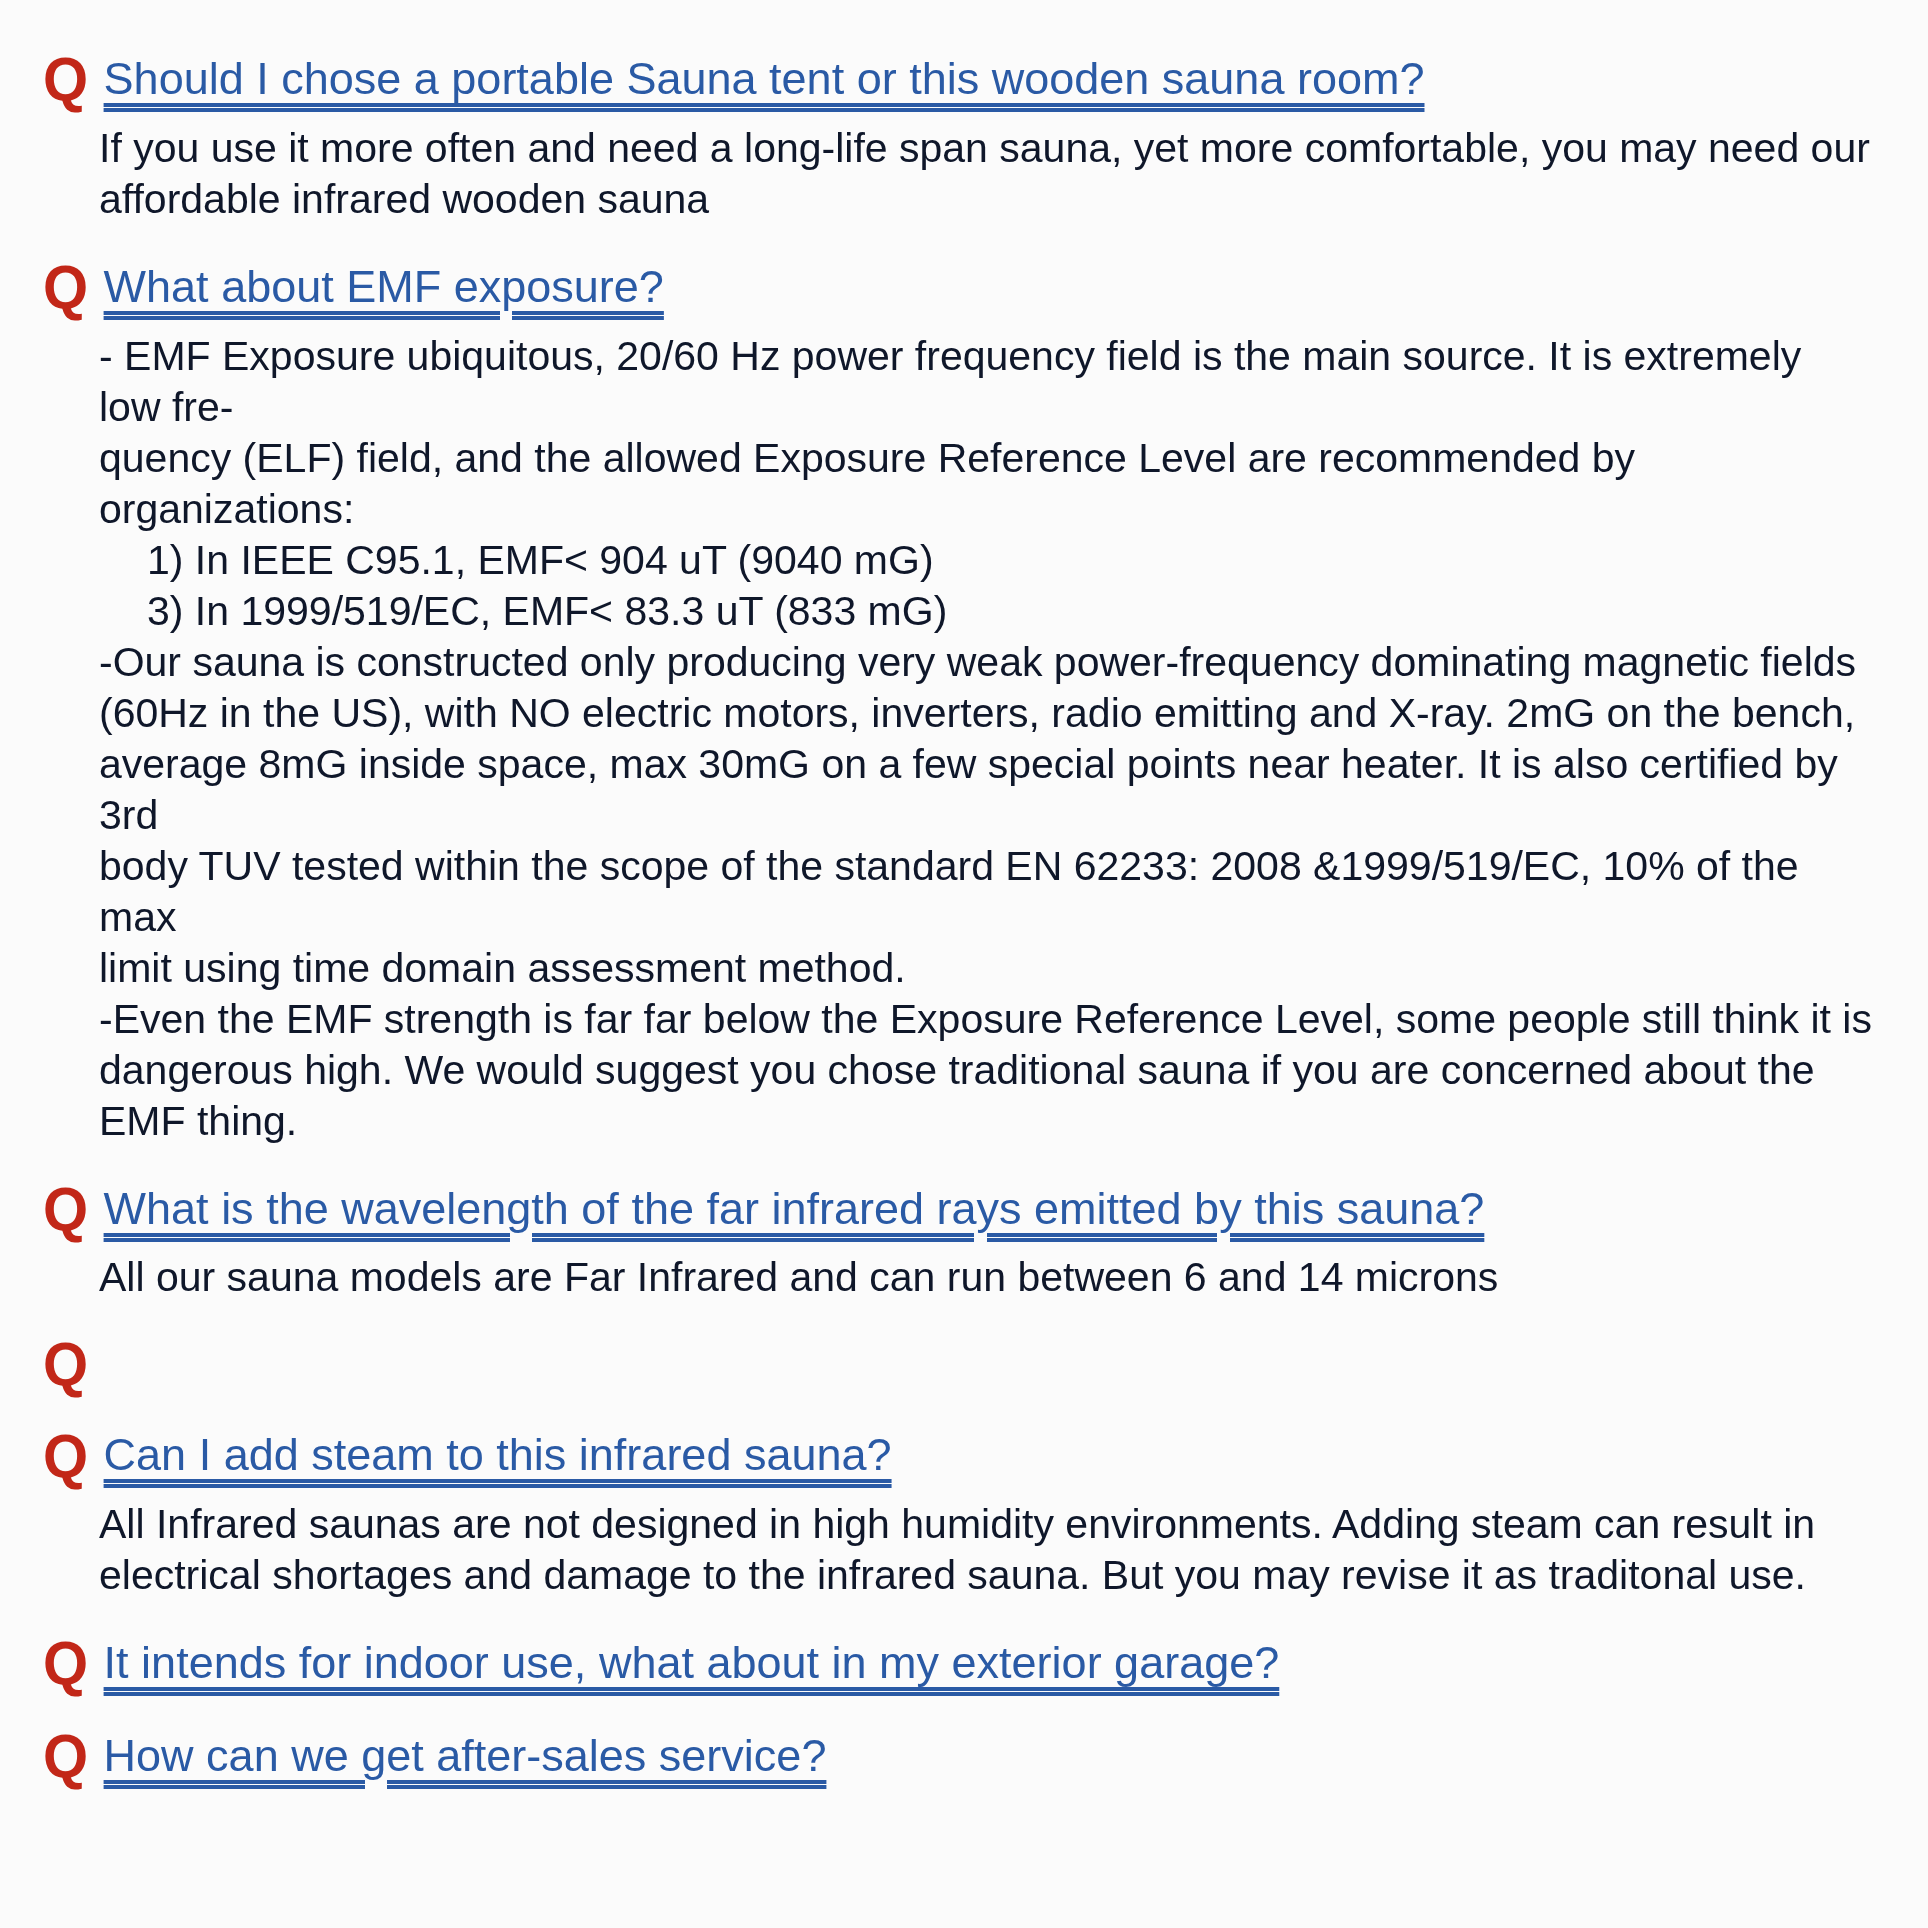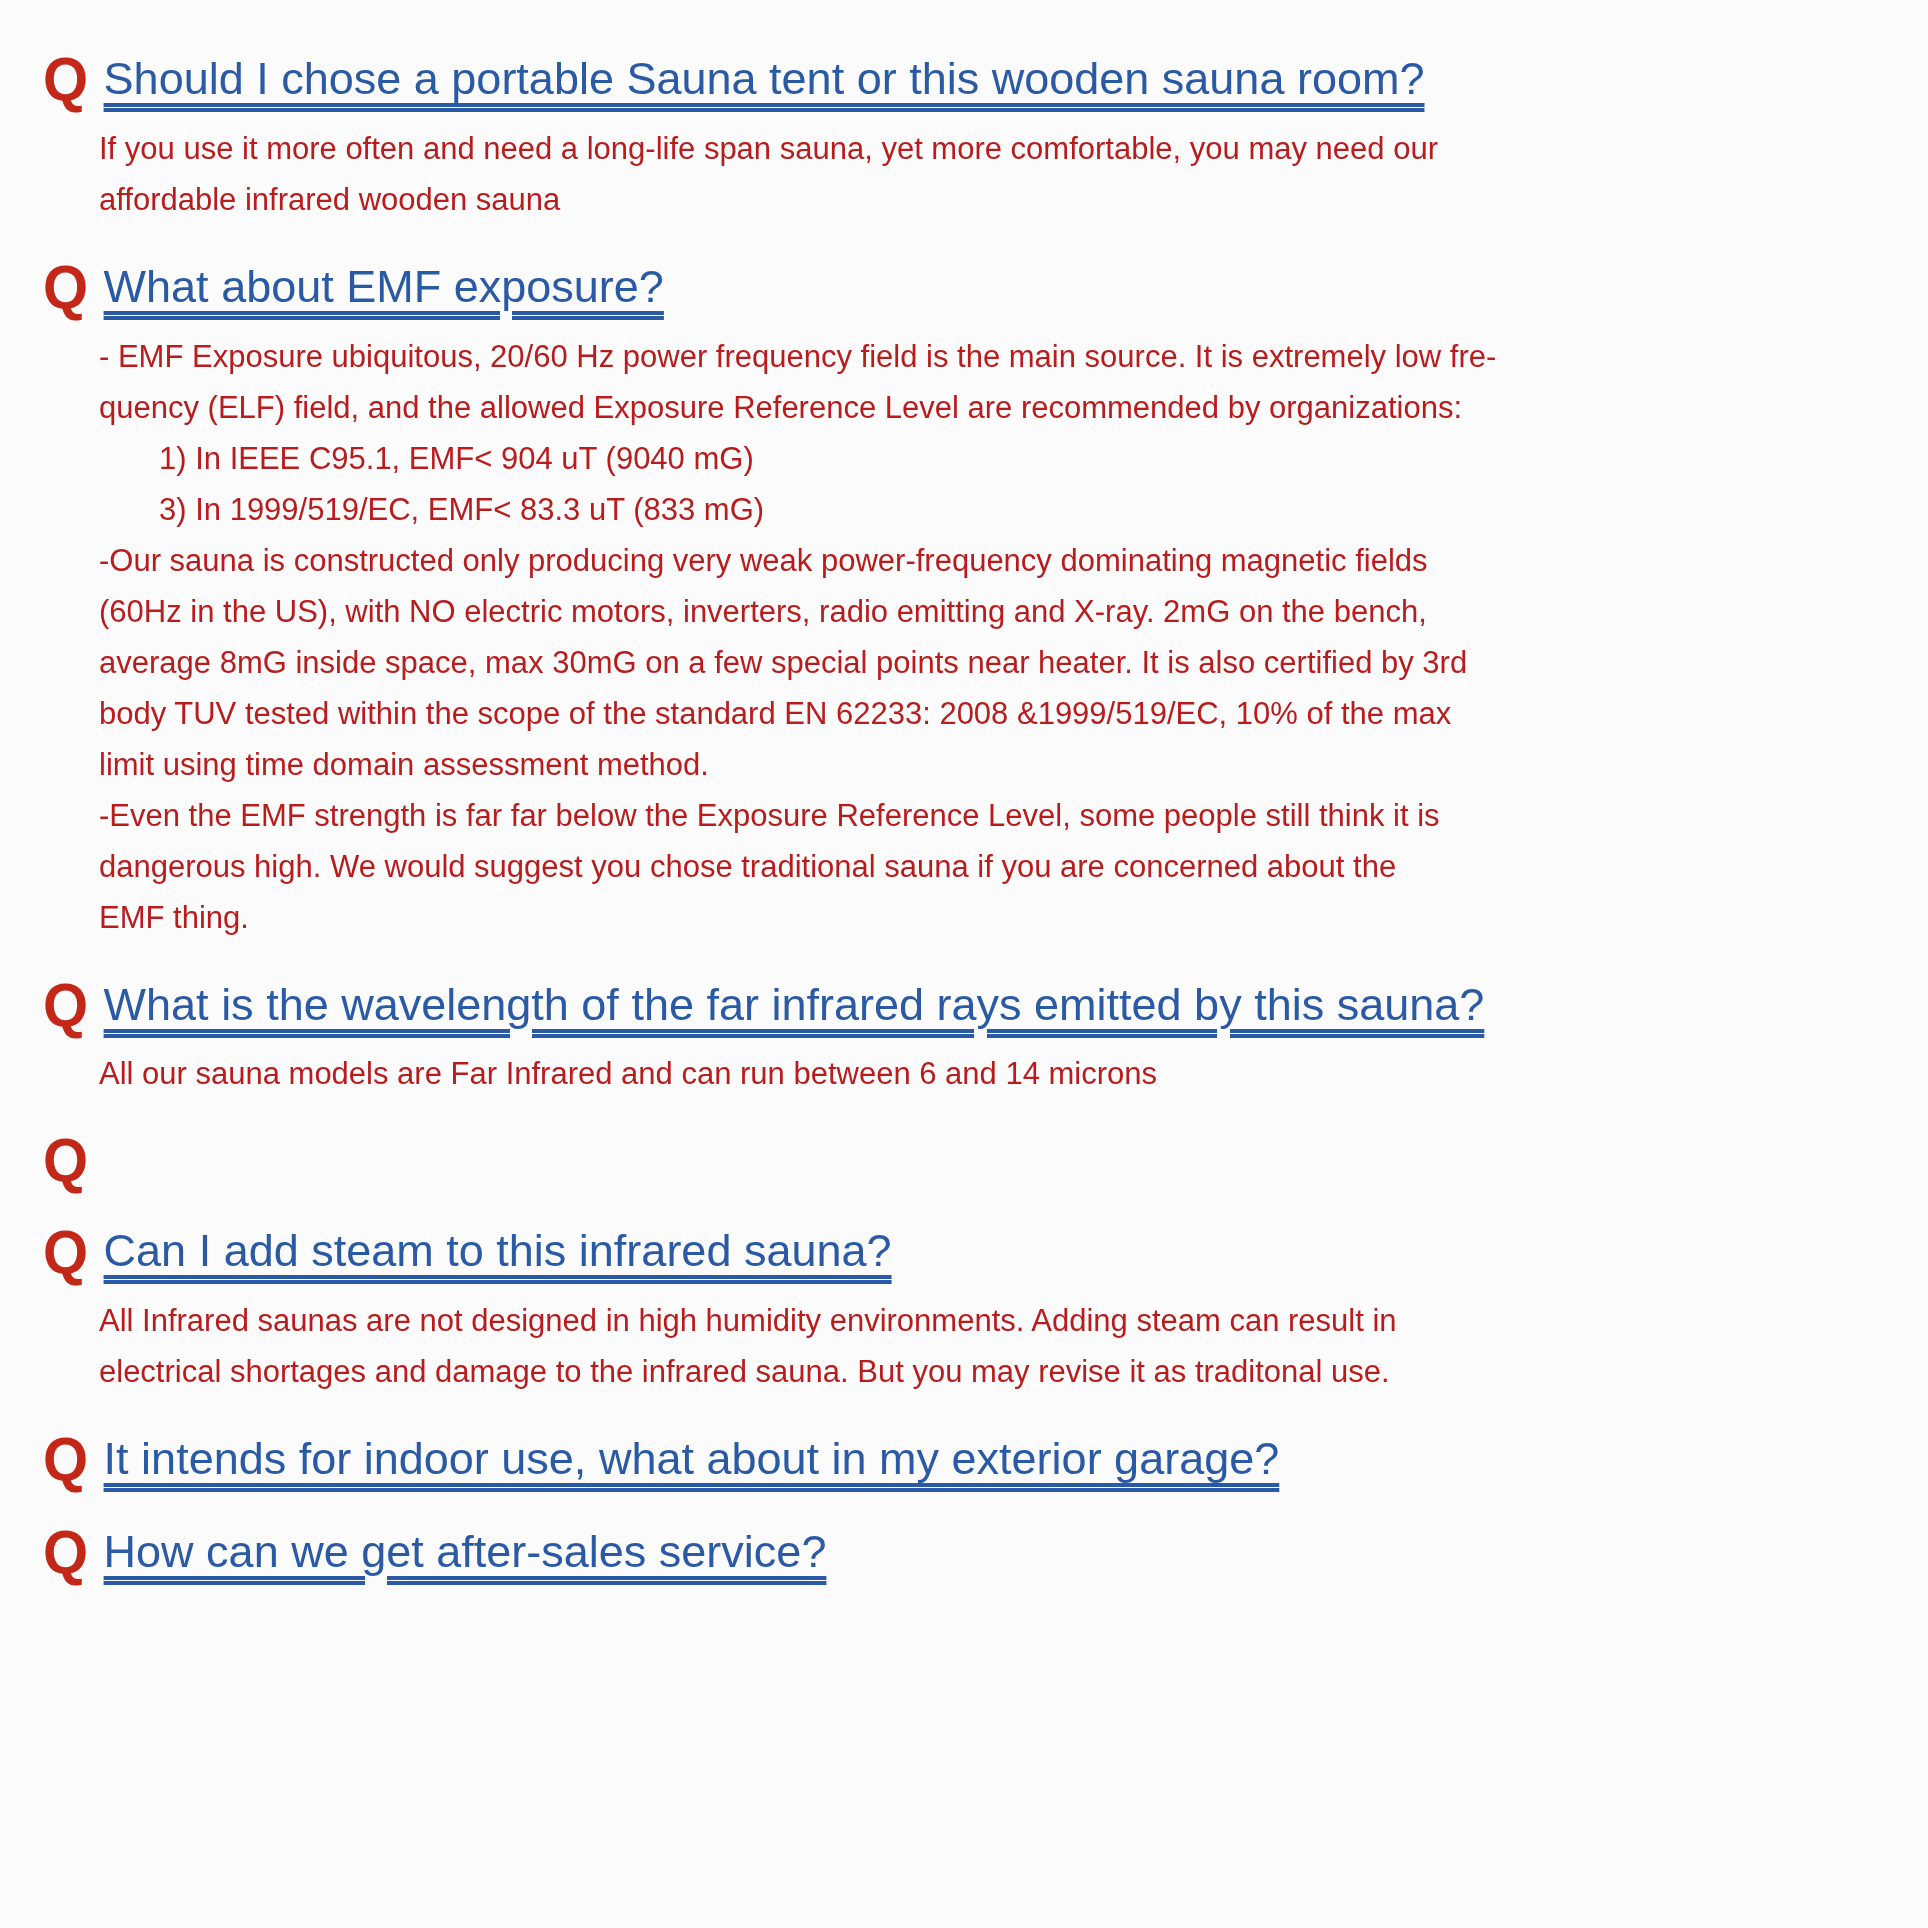"If you use it more" .answer-line { color: #b91c1c -> #0f172a; font-size: 31px -> 41px }
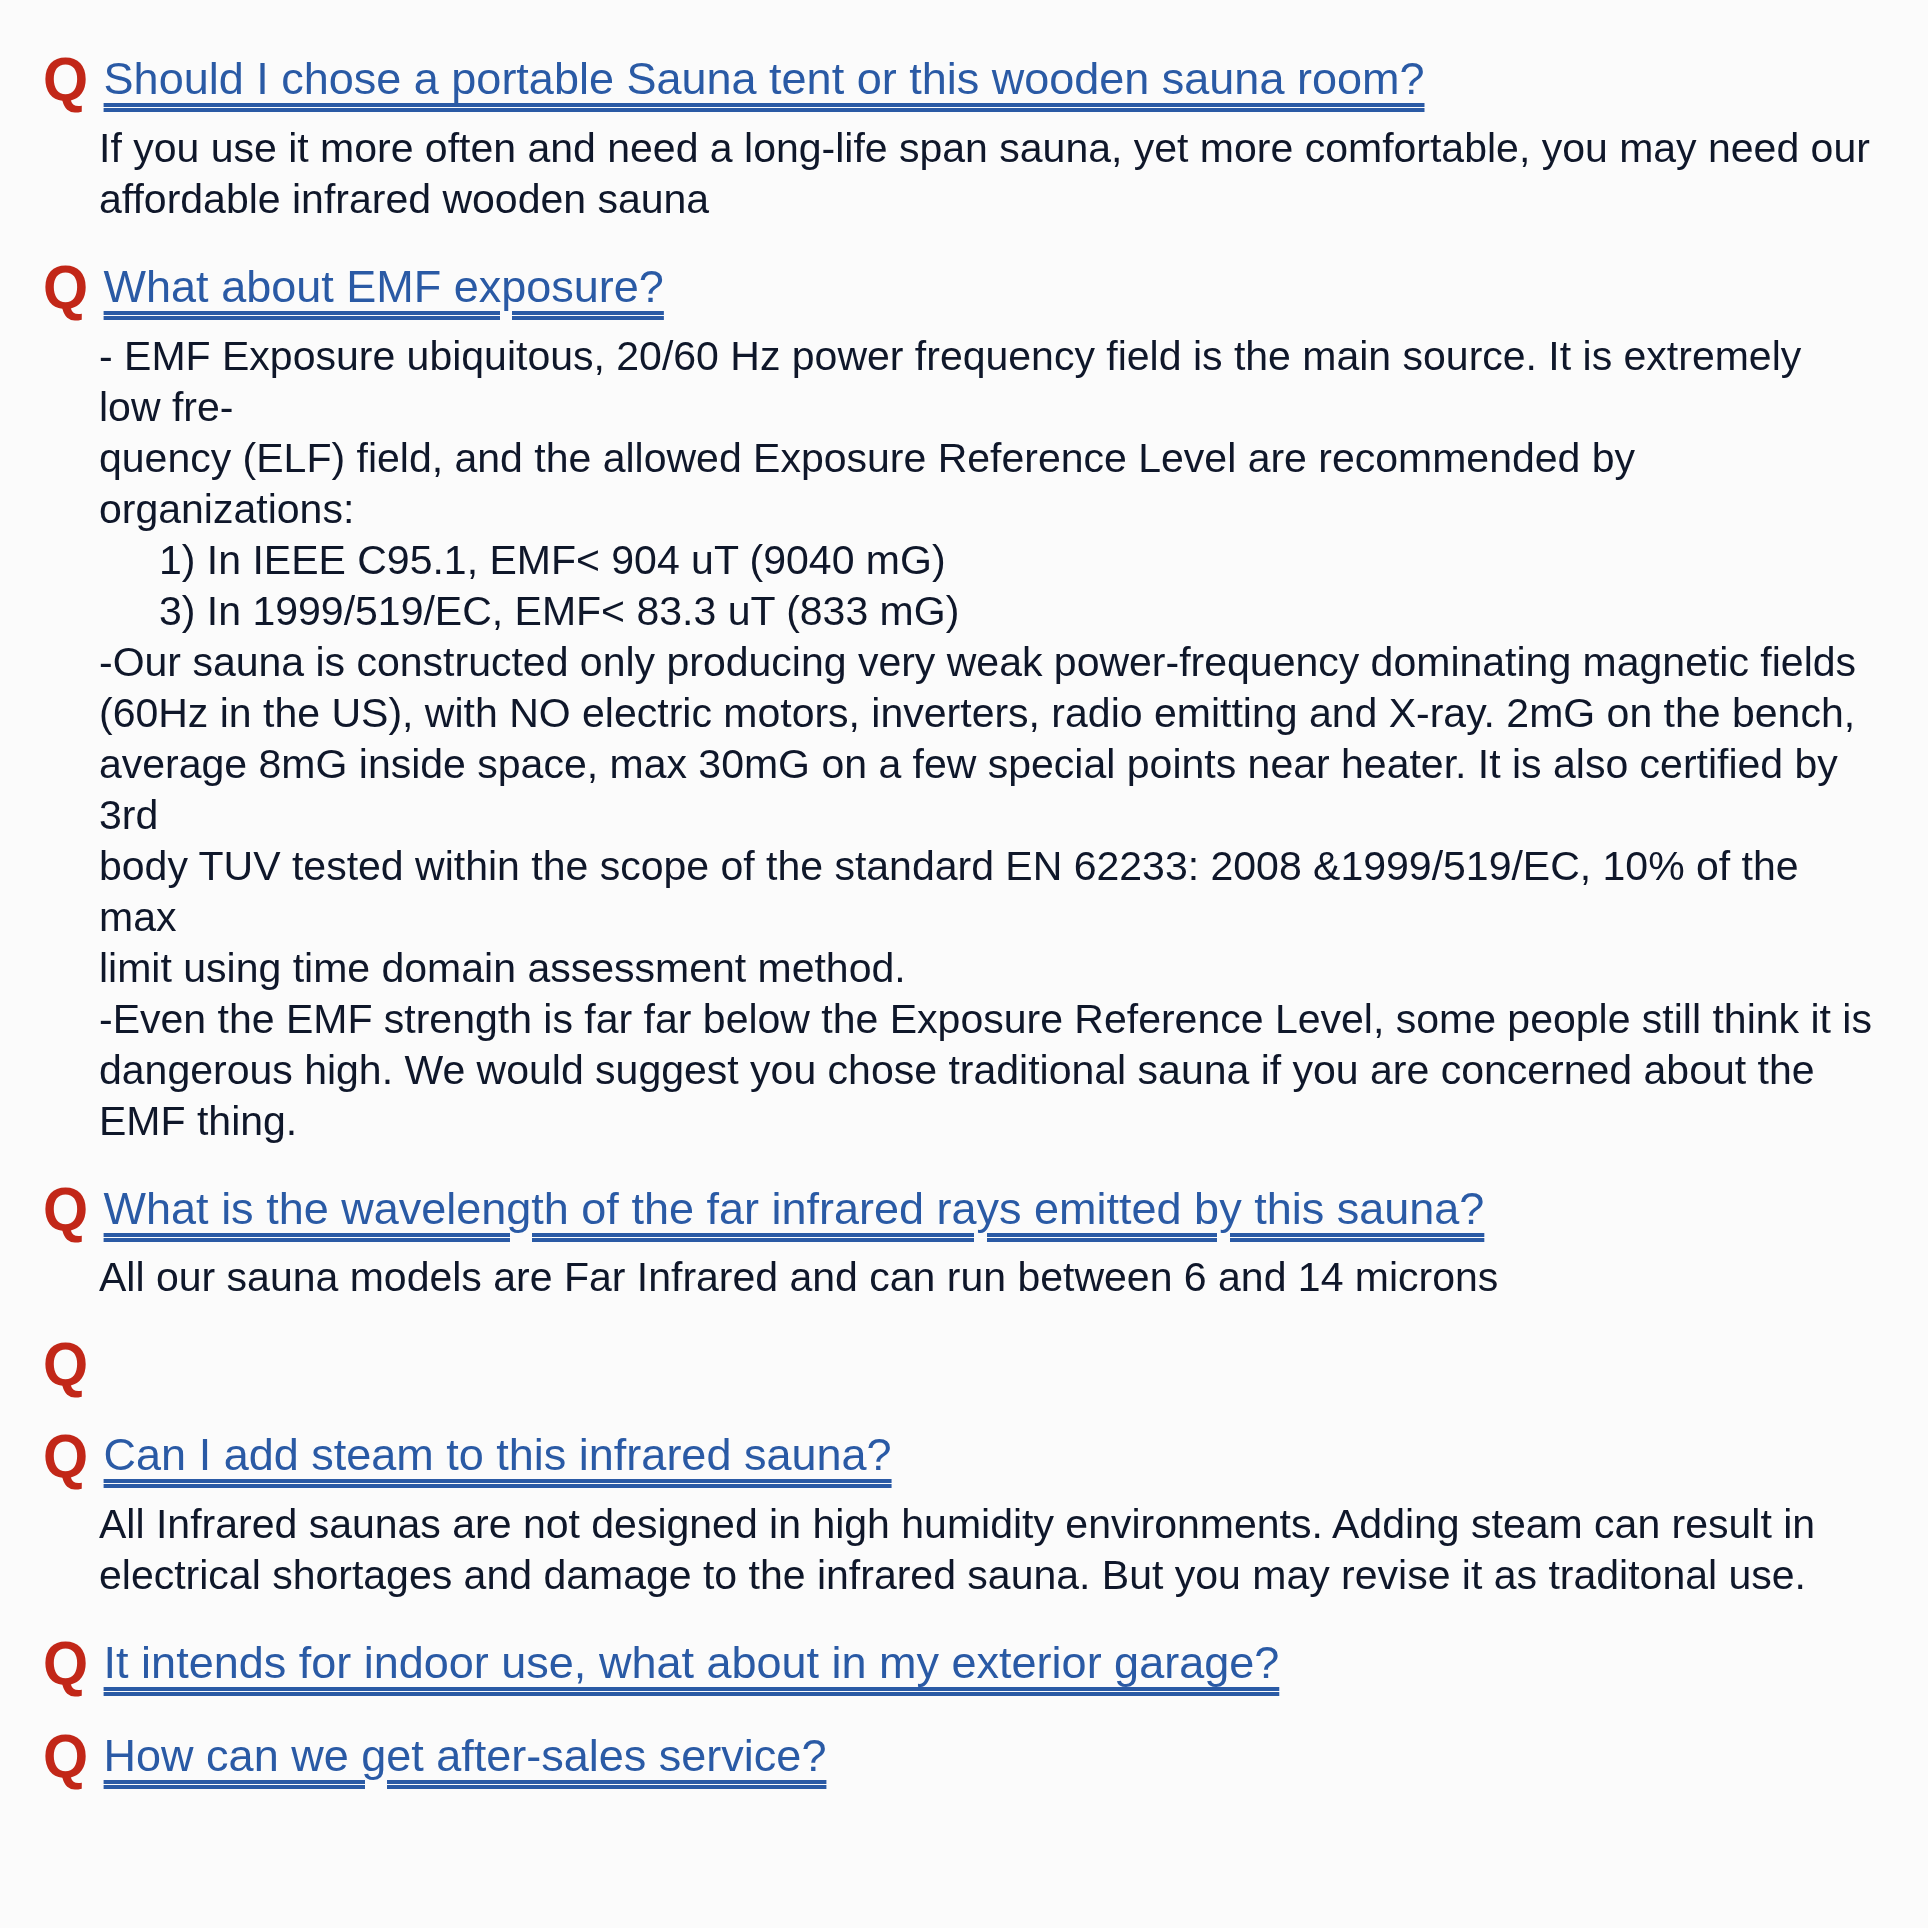"1) In IEEE C95.1, EMF<" .answer-line.indent { margin-left: 60px -> 48px }
